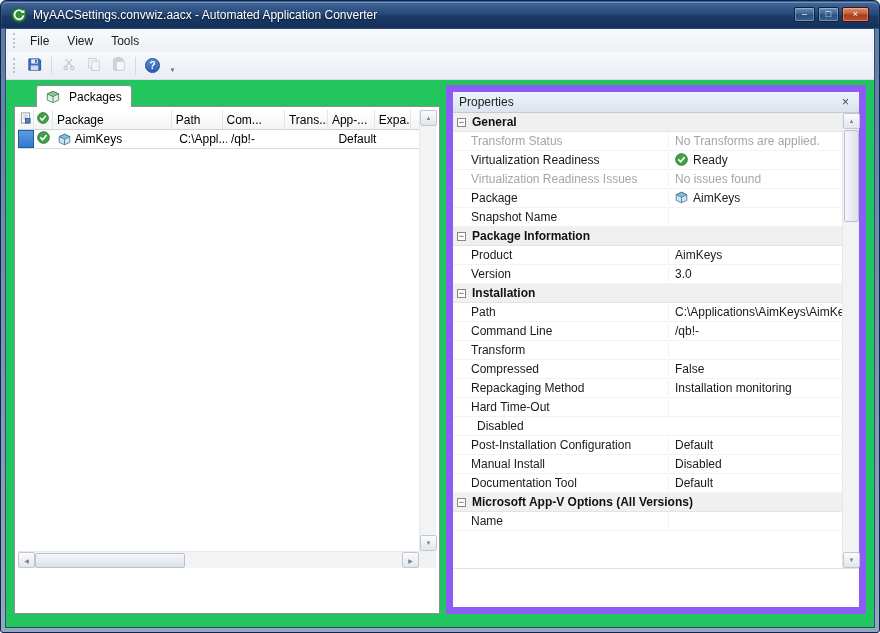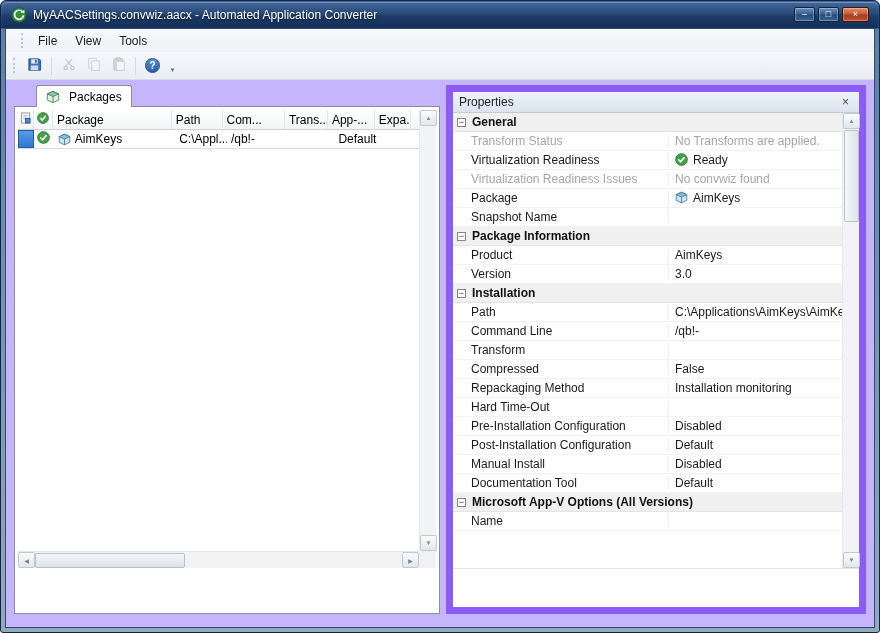"File" .menubar { padding-left: 12px -> 4px }
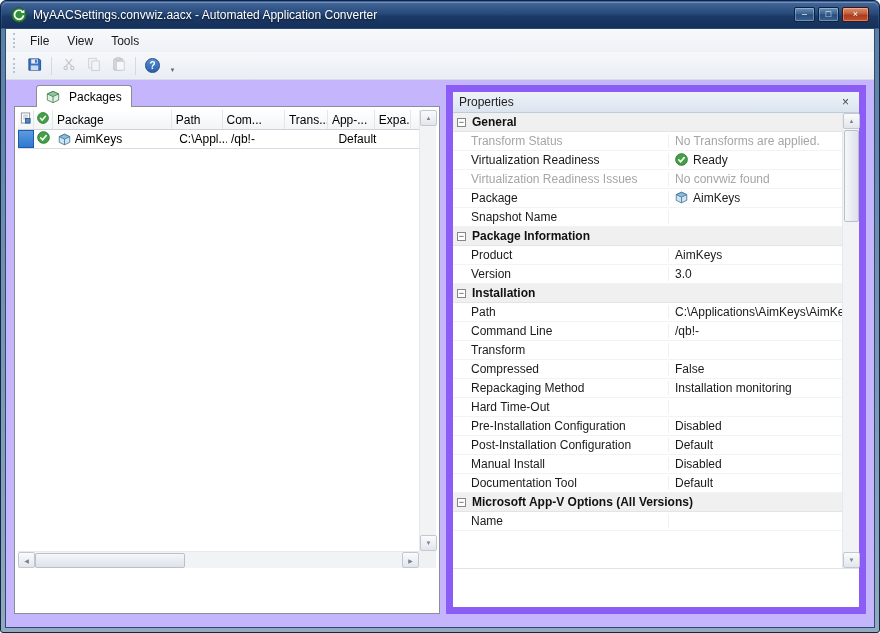"Packages" .content { background: #c4b5fd -> #22c55e }
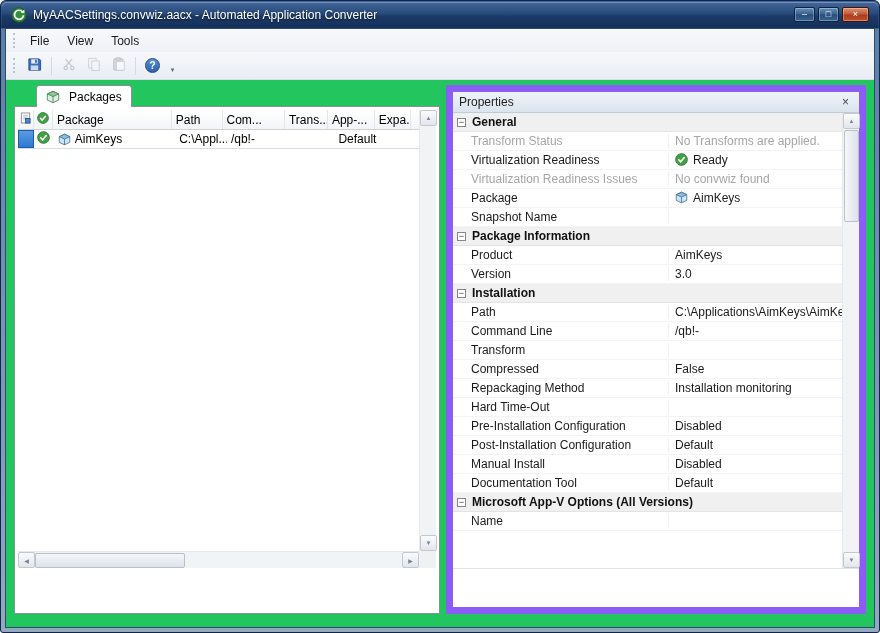"No convwiz found" span.muted { text: convwiz -> issues }
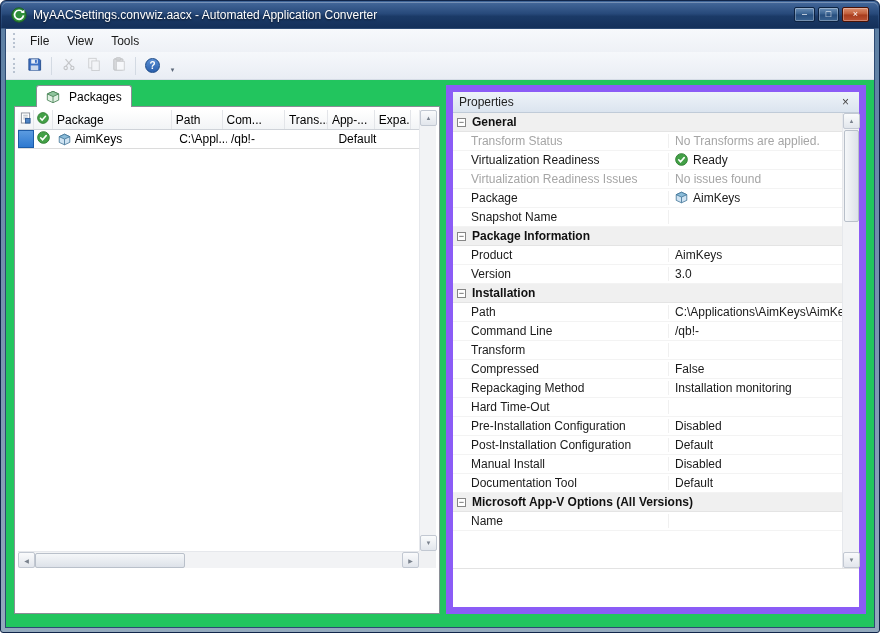"Pre-Installation Configuration" div.prop-name { html: <div>Pre-Installation Configuration</div> -> none }
